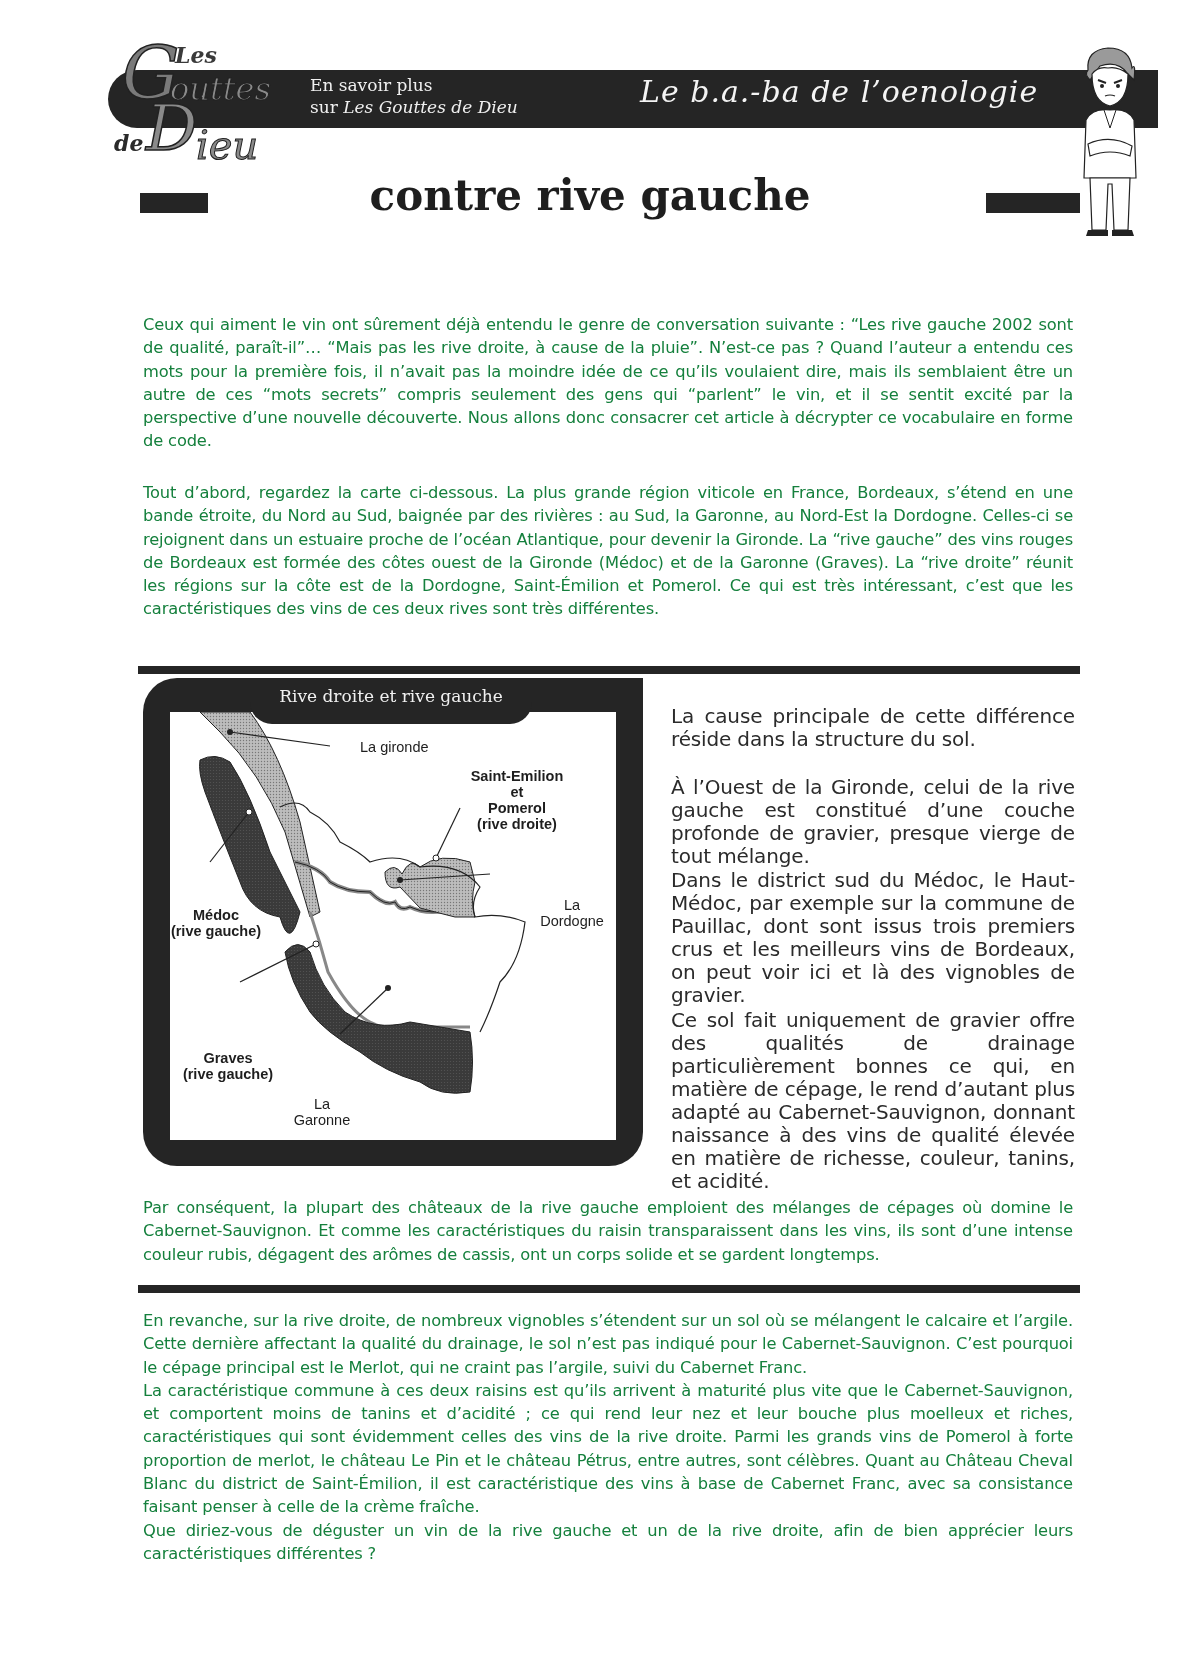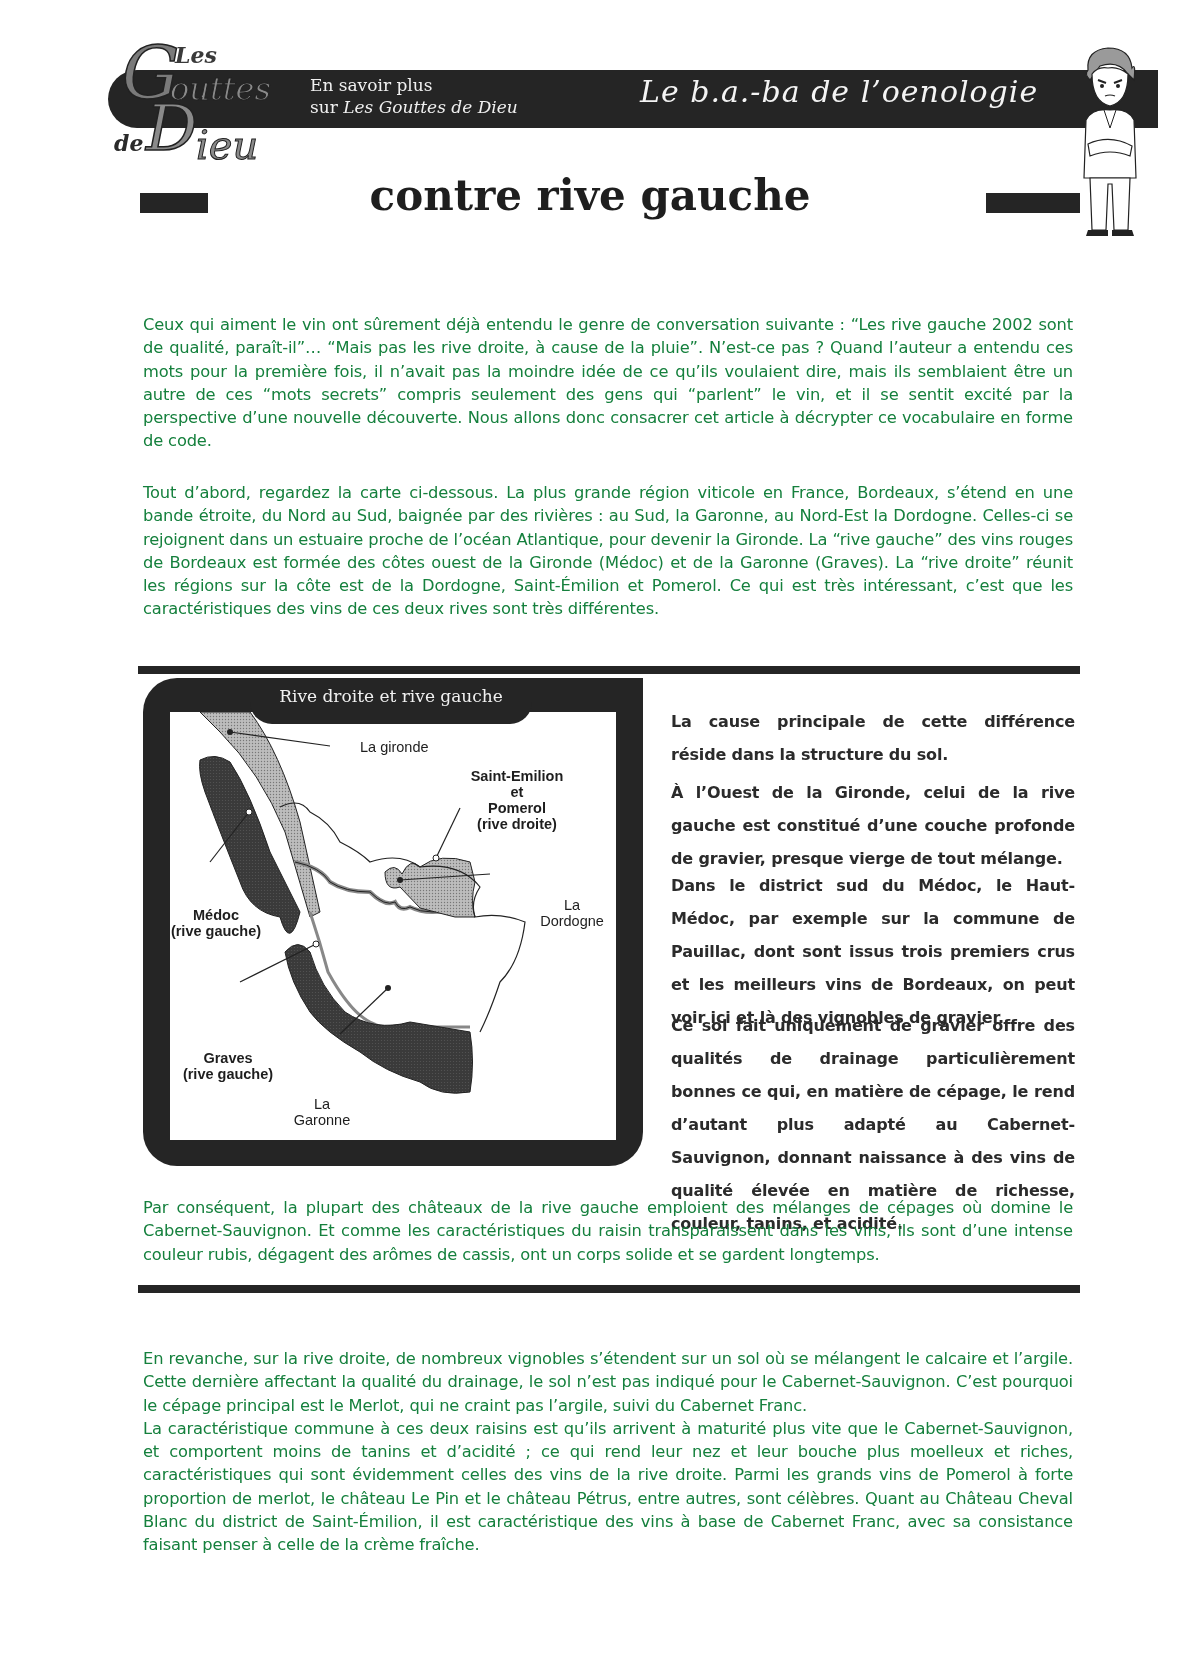"La cause principale de cette" .side { font-size: 16px -> 20px; font-weight: bold -> none; line-height: 33px -> 23px }
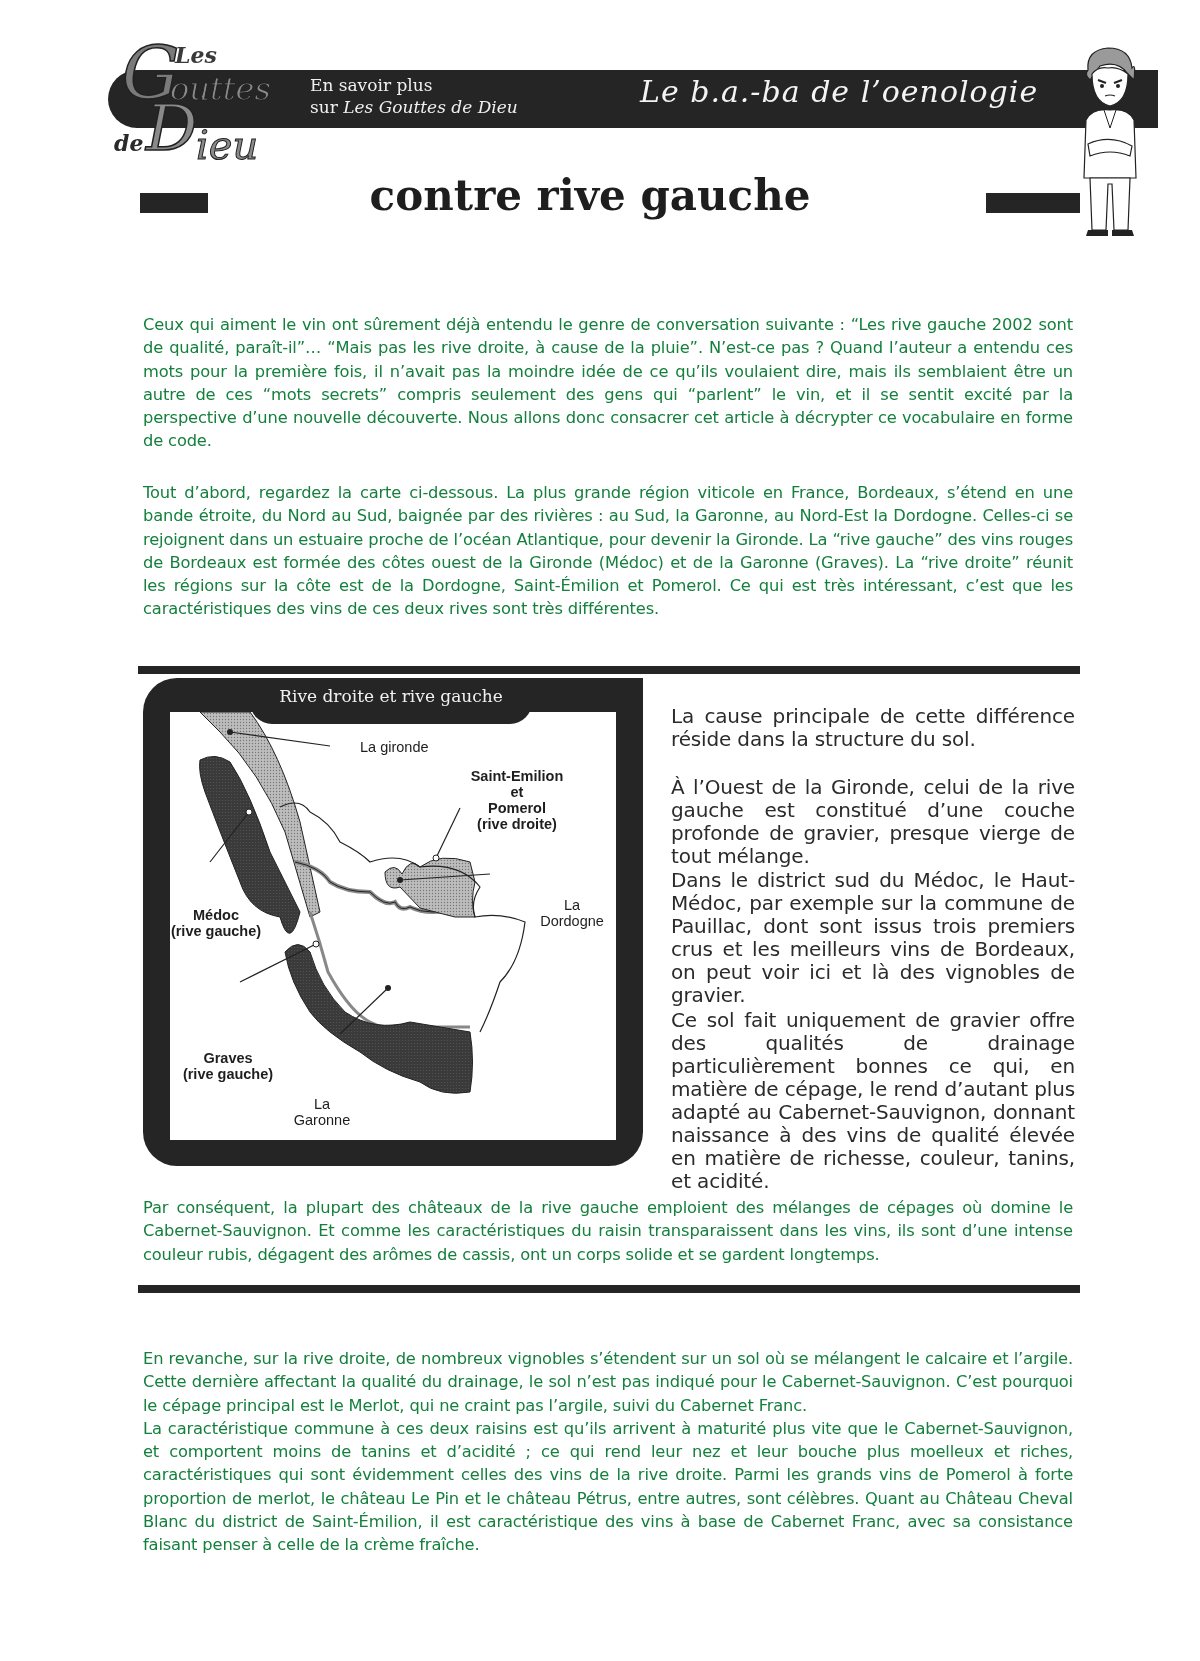"En revanche, sur la rive" .p-rd1 { margin-top: 38px -> none }
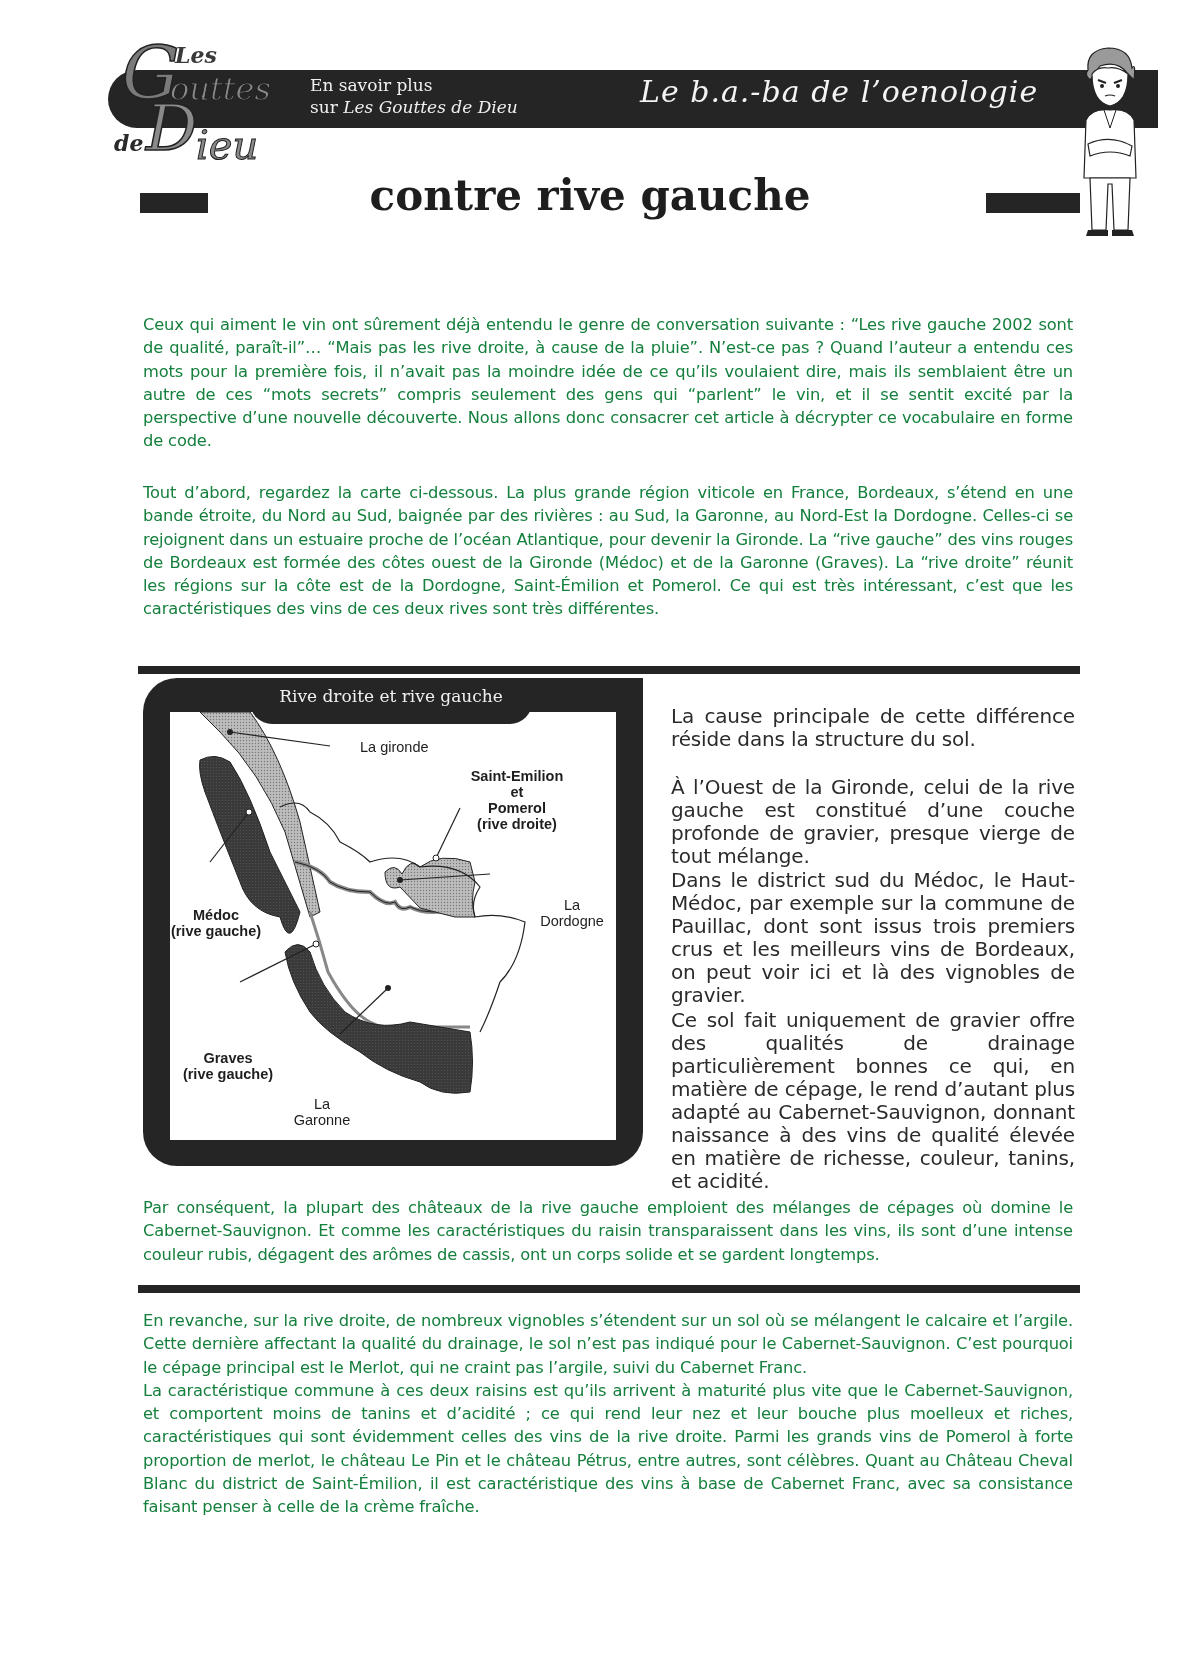"Que diriez-vous de déguster un" p { html: none -> <p>Que diriez-vous de déguster un vin de la rive gauche et un de la rive droite, afin de bien apprécier leurs caractéristiques différentes ?</p> }
